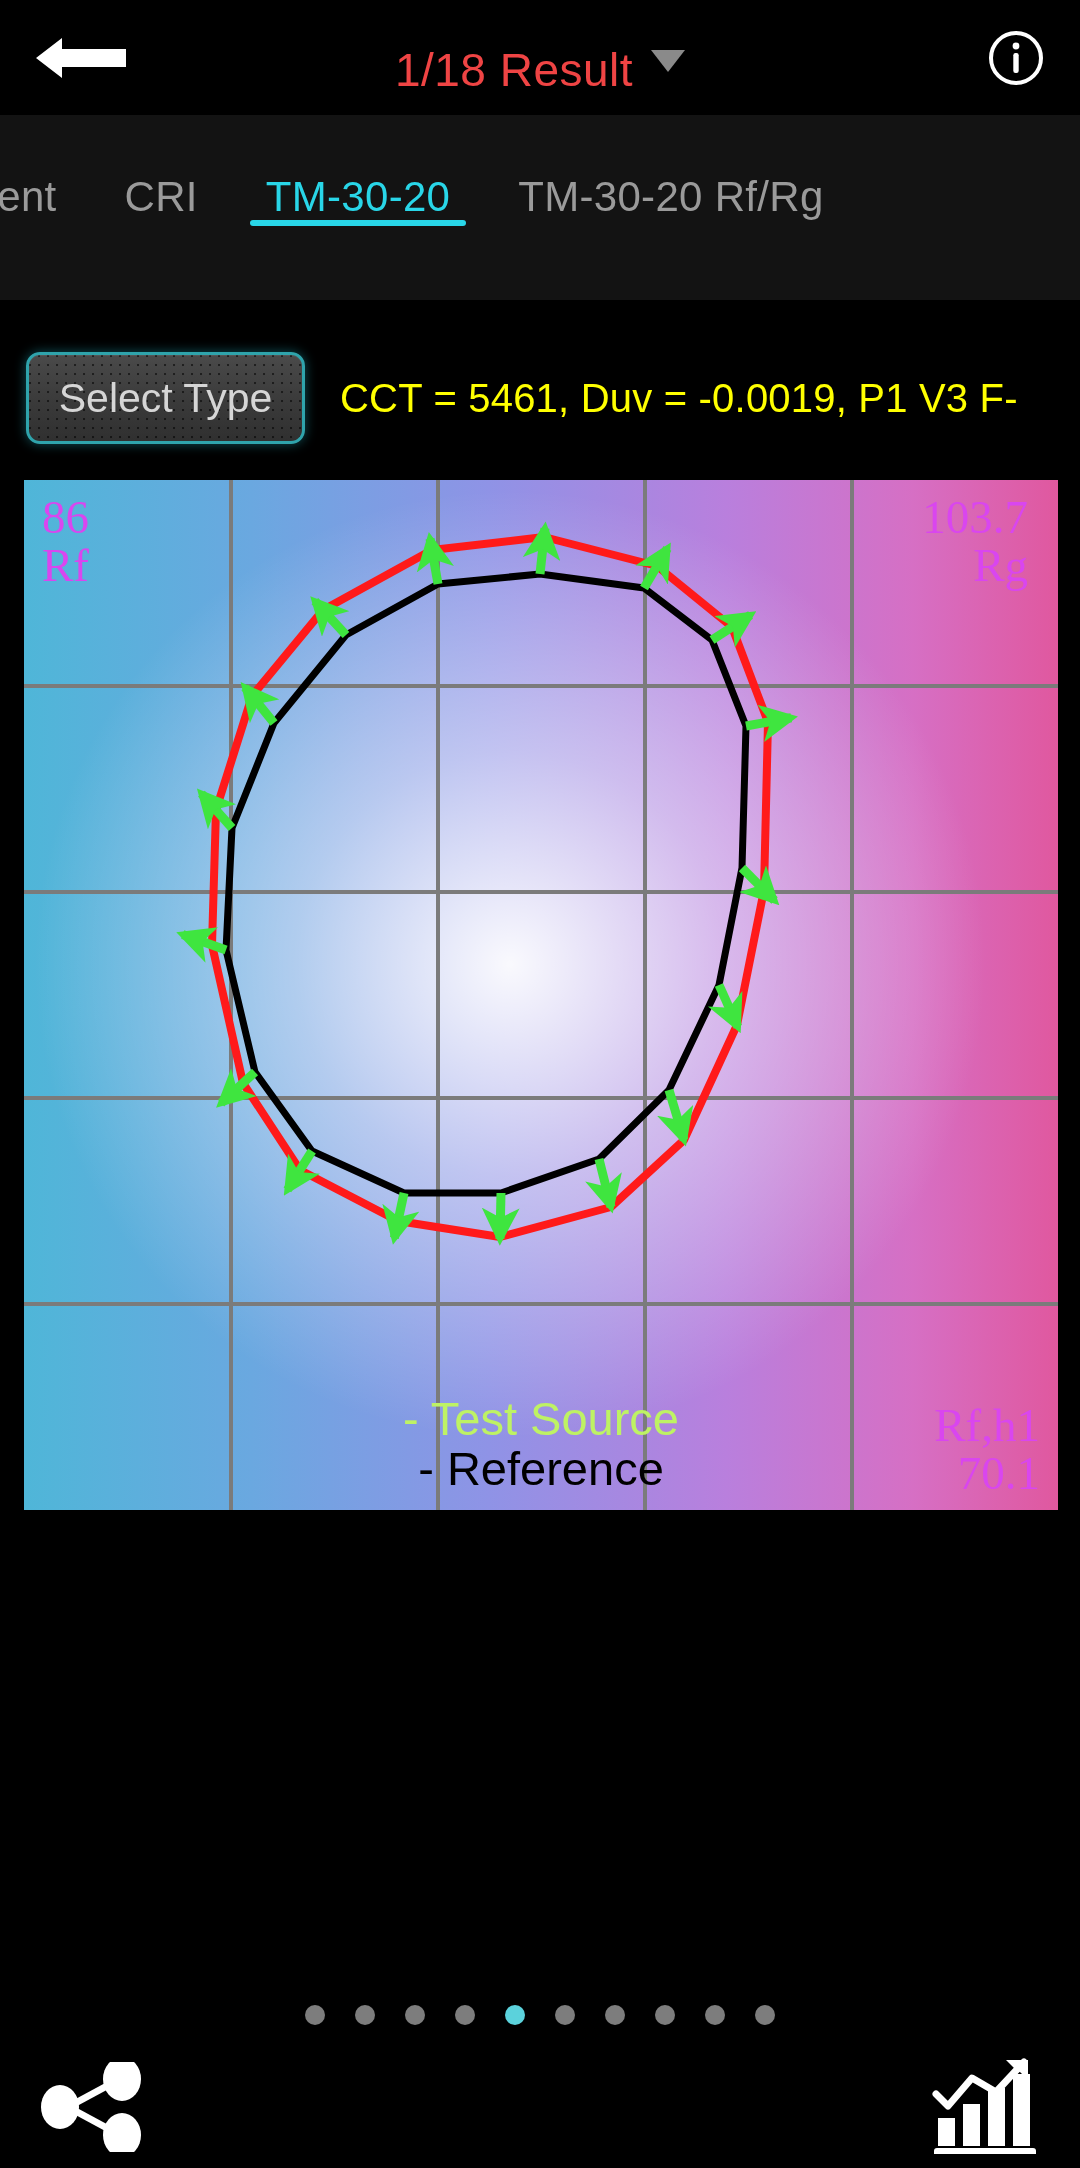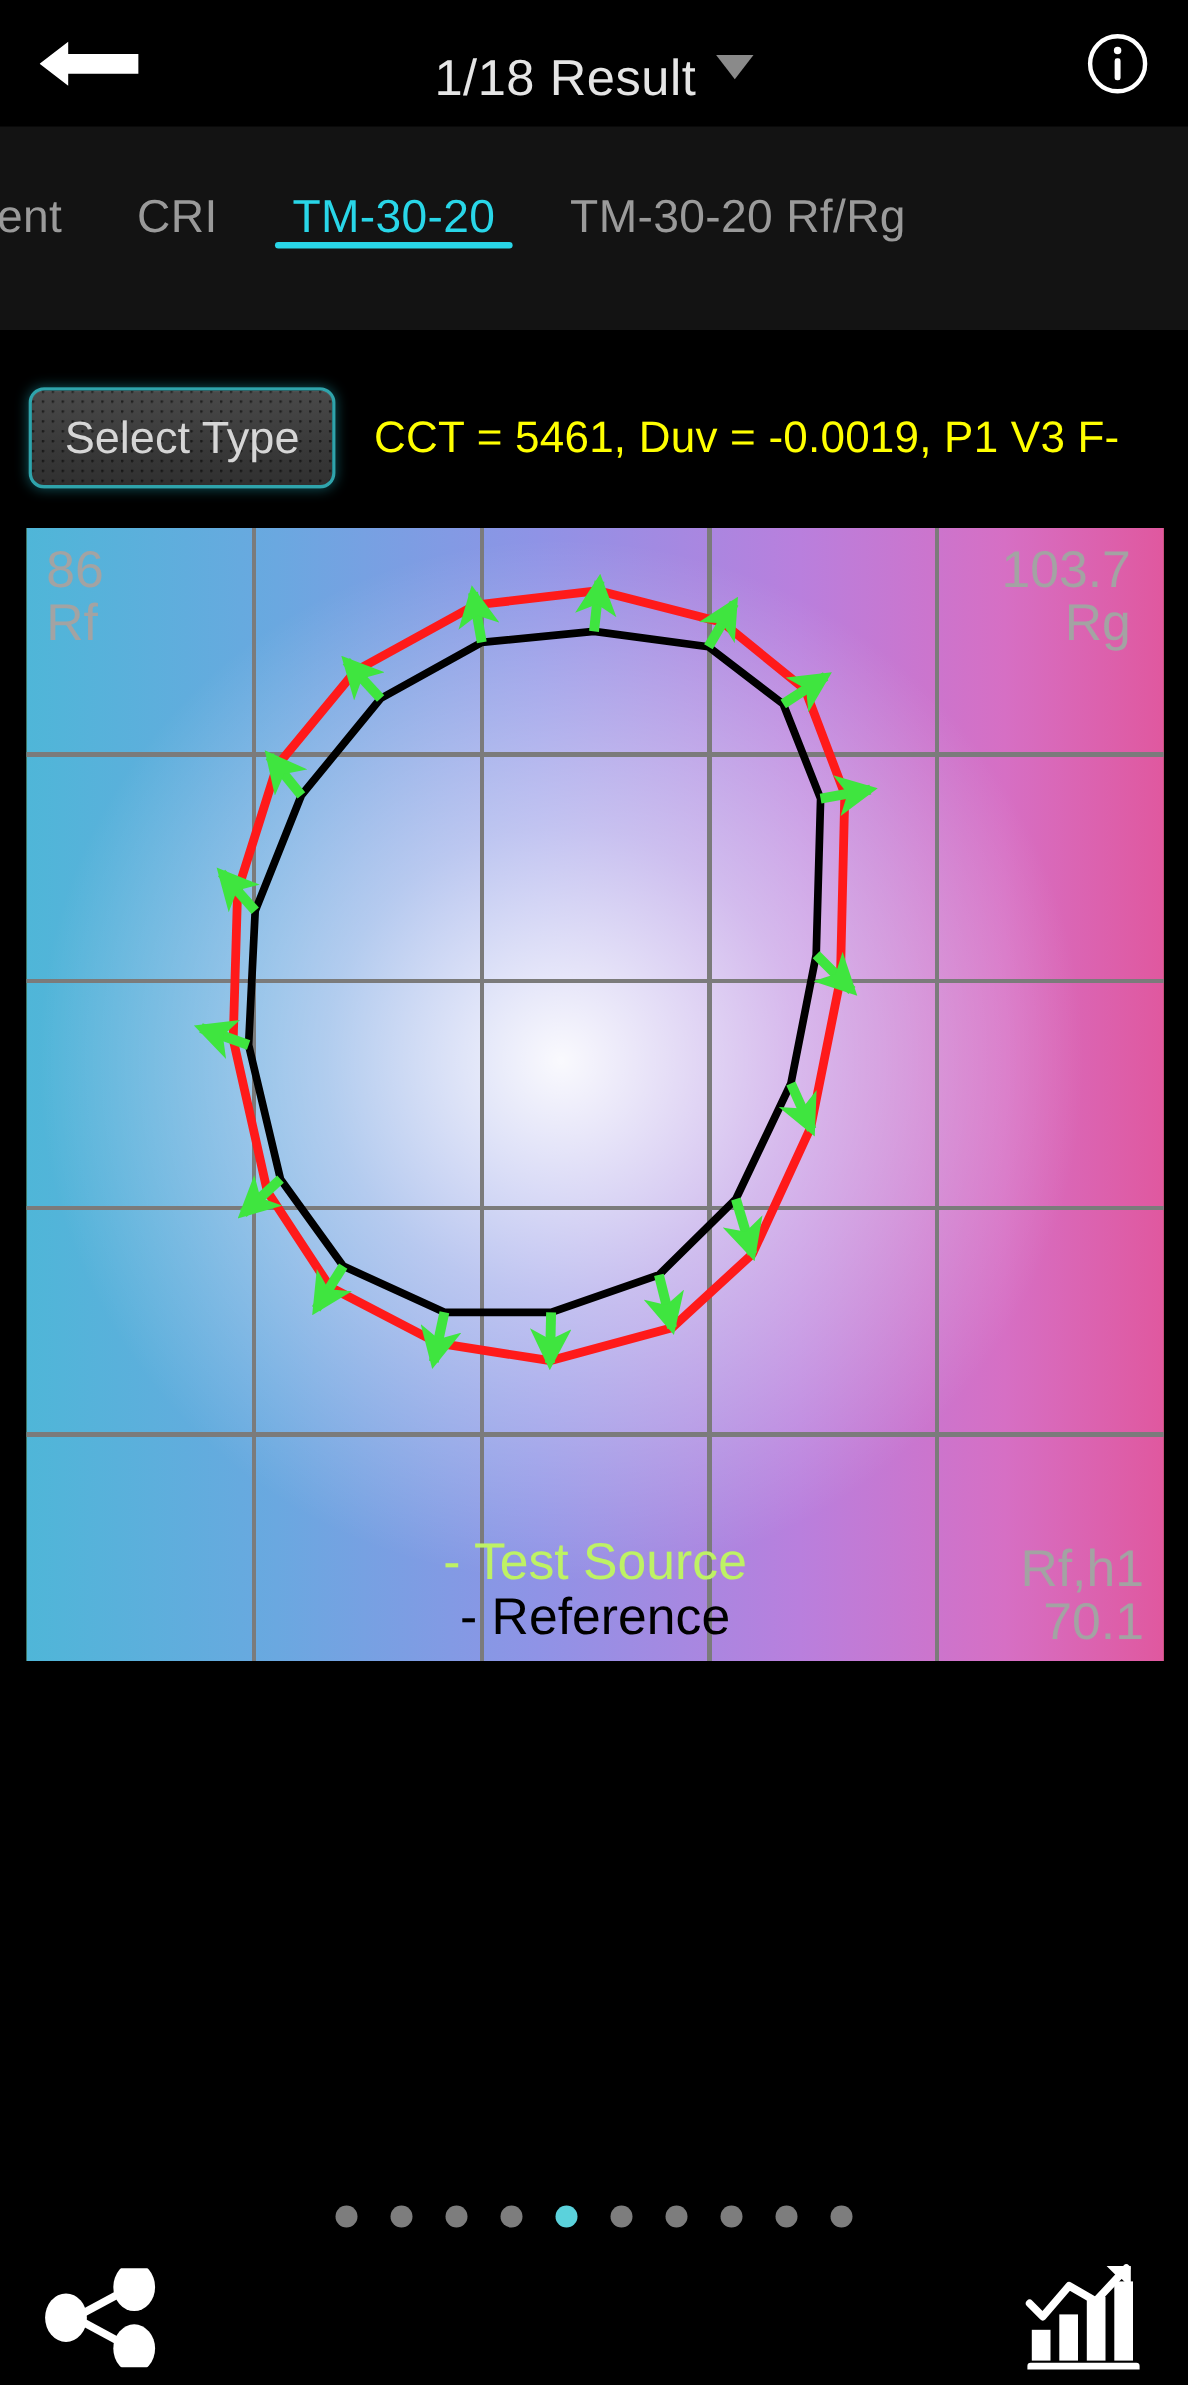"1/18 Result" #title-text { color: #e5e5e5 -> #ef4444 }
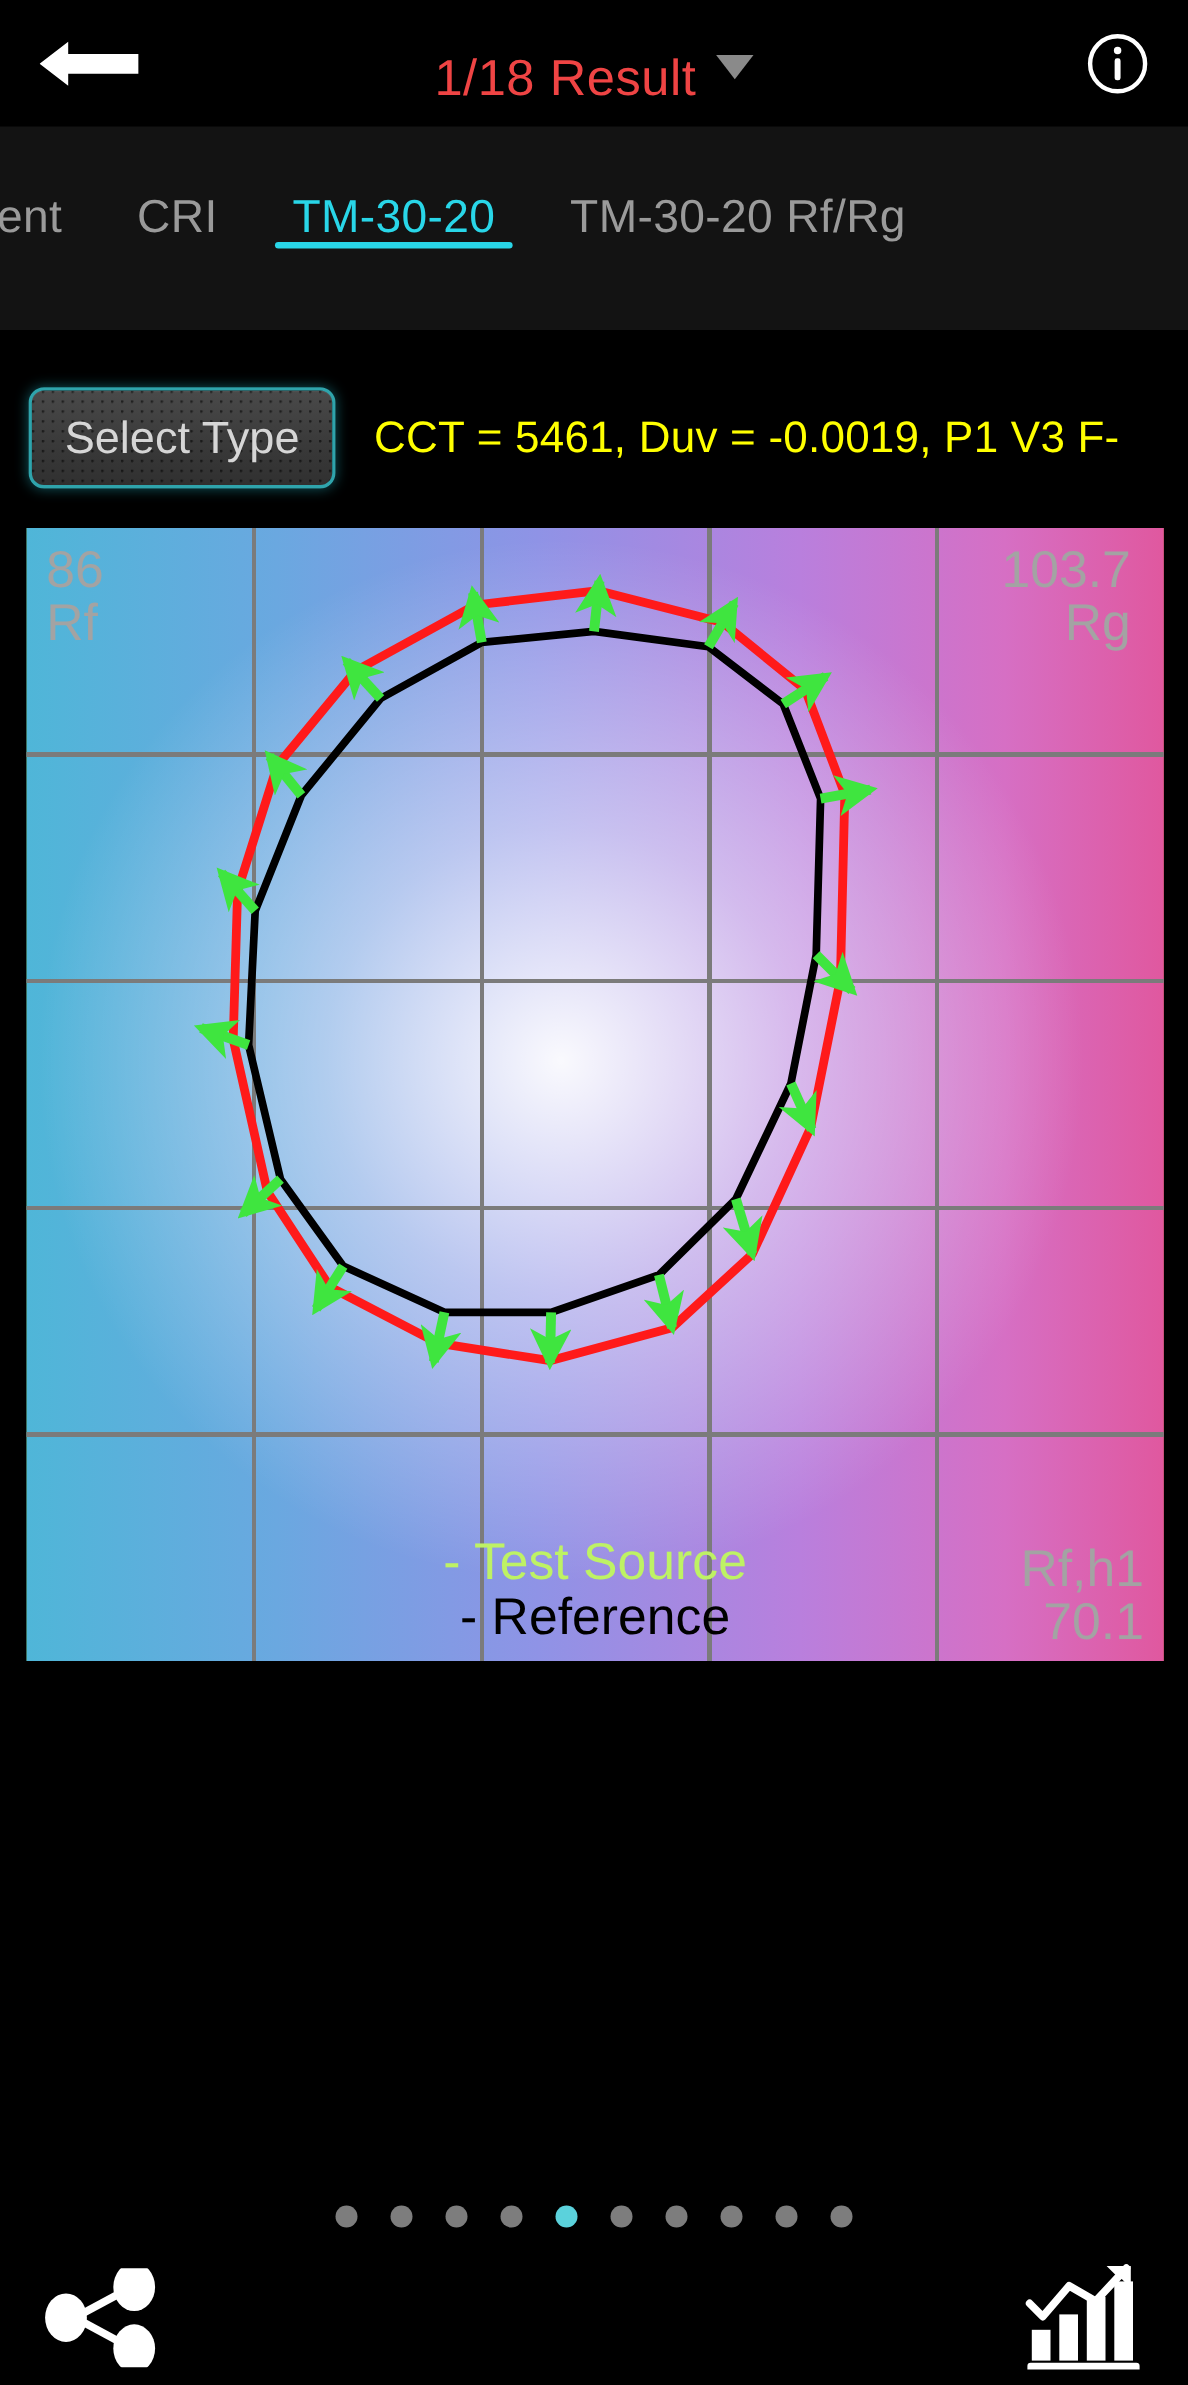"86" .corner { color: #a3a3a3 -> #d946ef; font-family: none -> Liberation Serif, serif }
